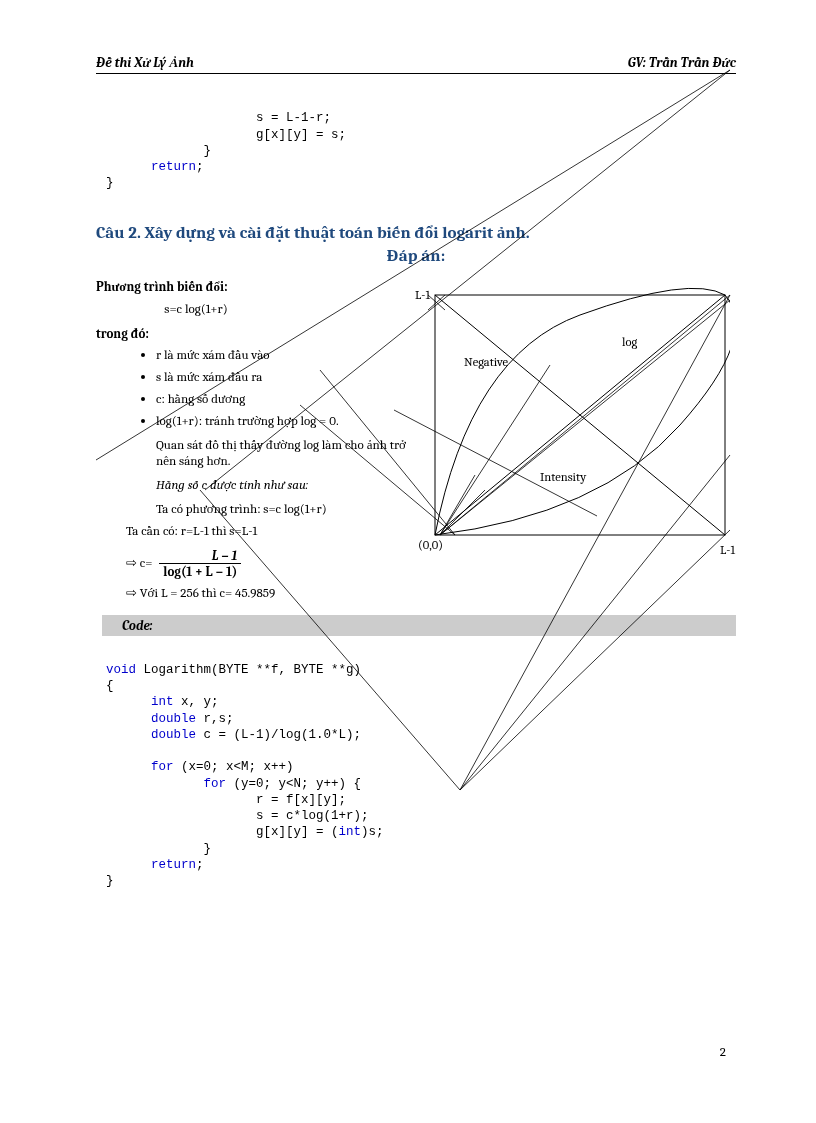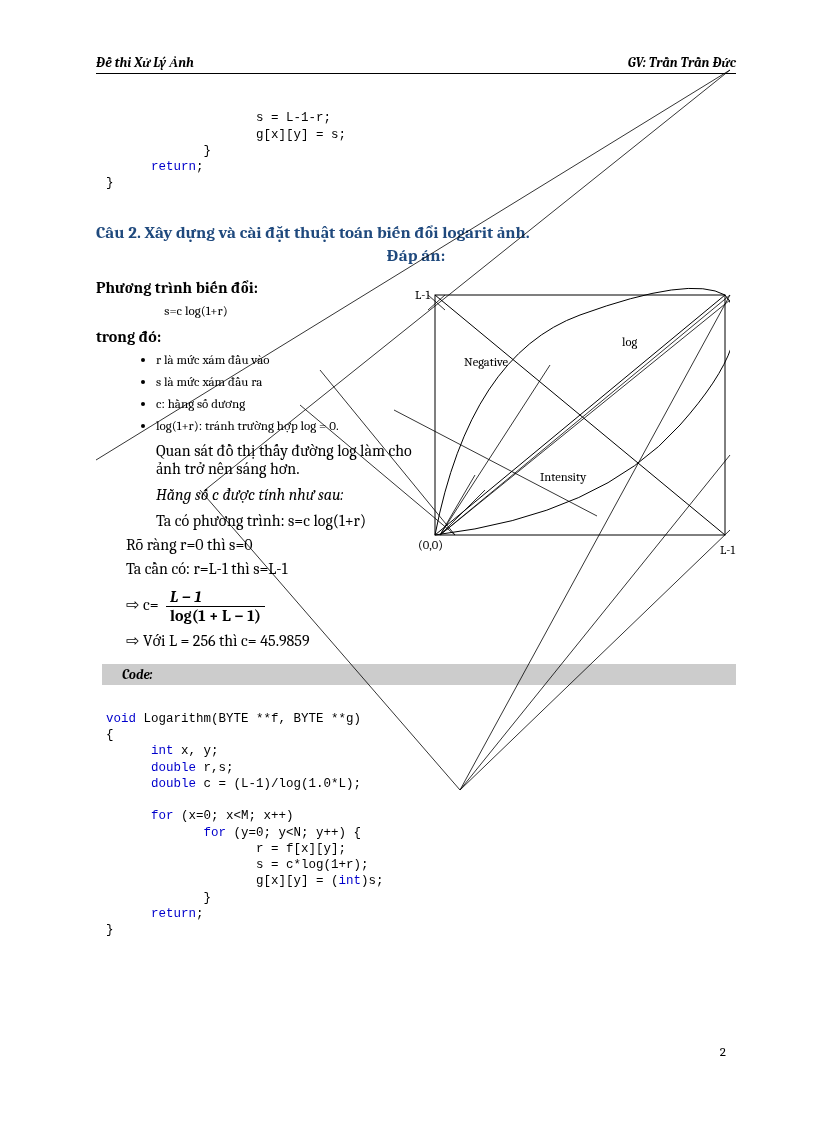"Phương trình biến đổi:" .para { font-size: 16px -> 13px }
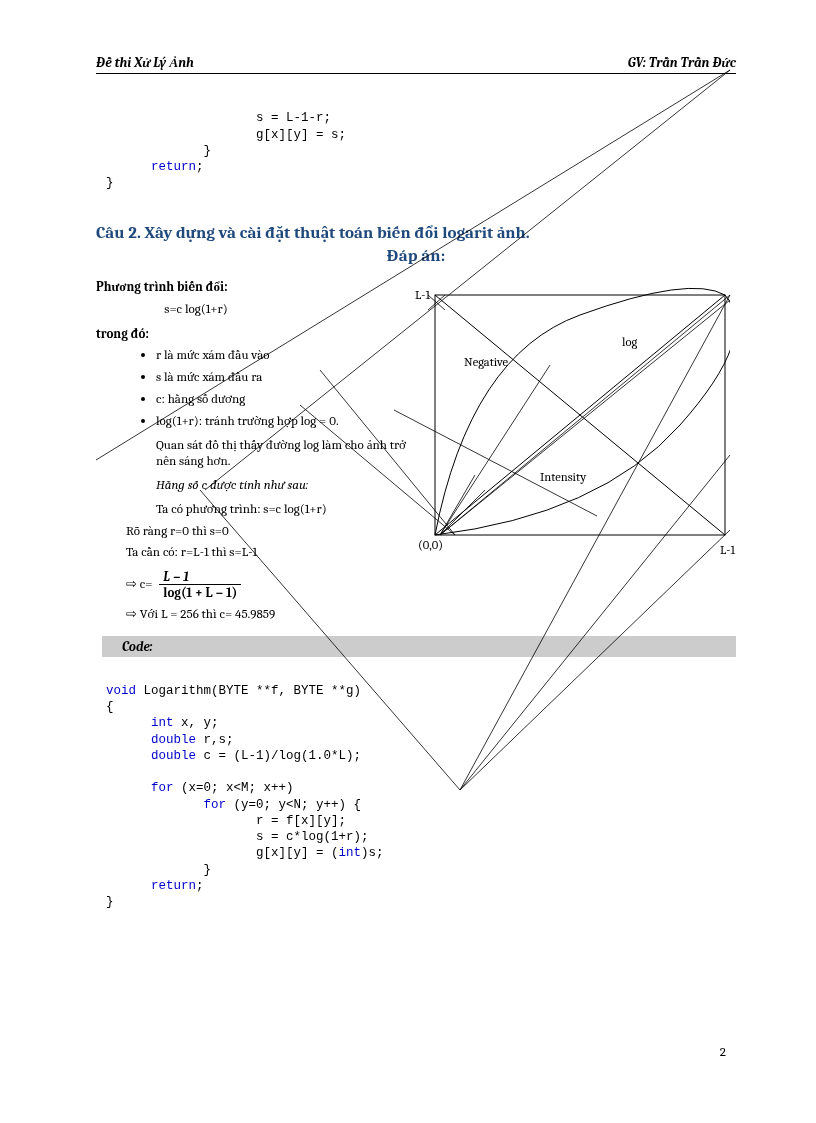"Rõ ràng r=0 thì s=0" div.para { html: <div>Rõ ràng r=0 thì s=0</div> -> none }
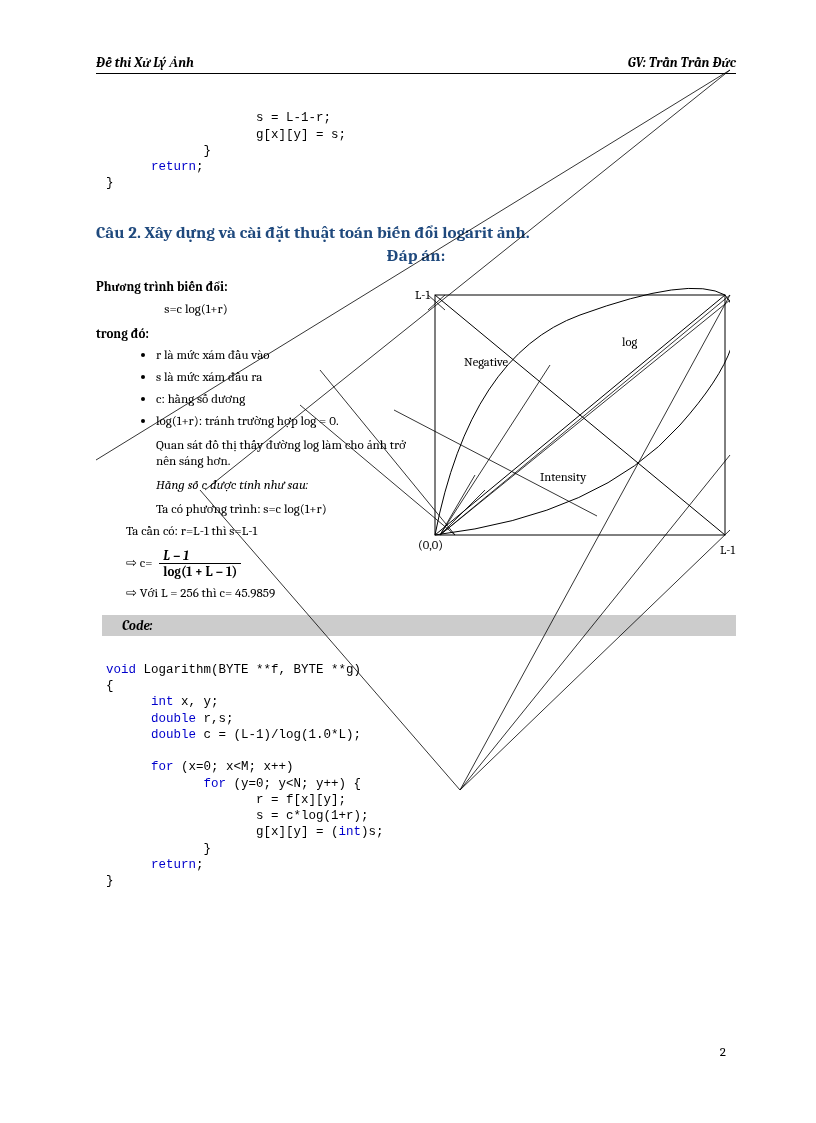"L − 1" .frac-wrap { text-align: left -> right }
